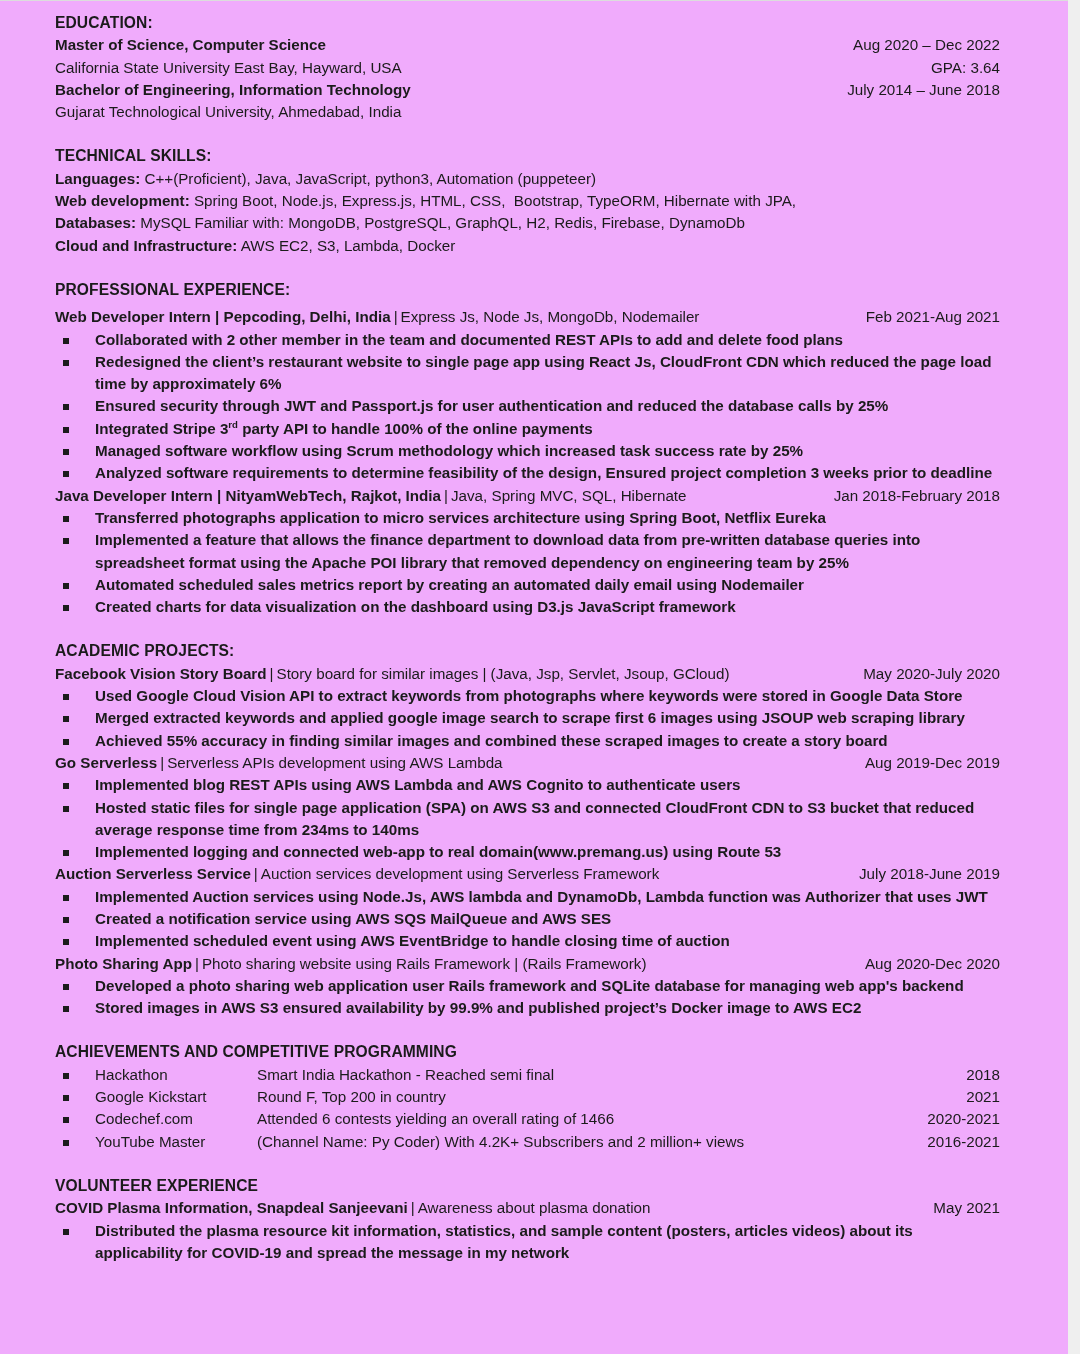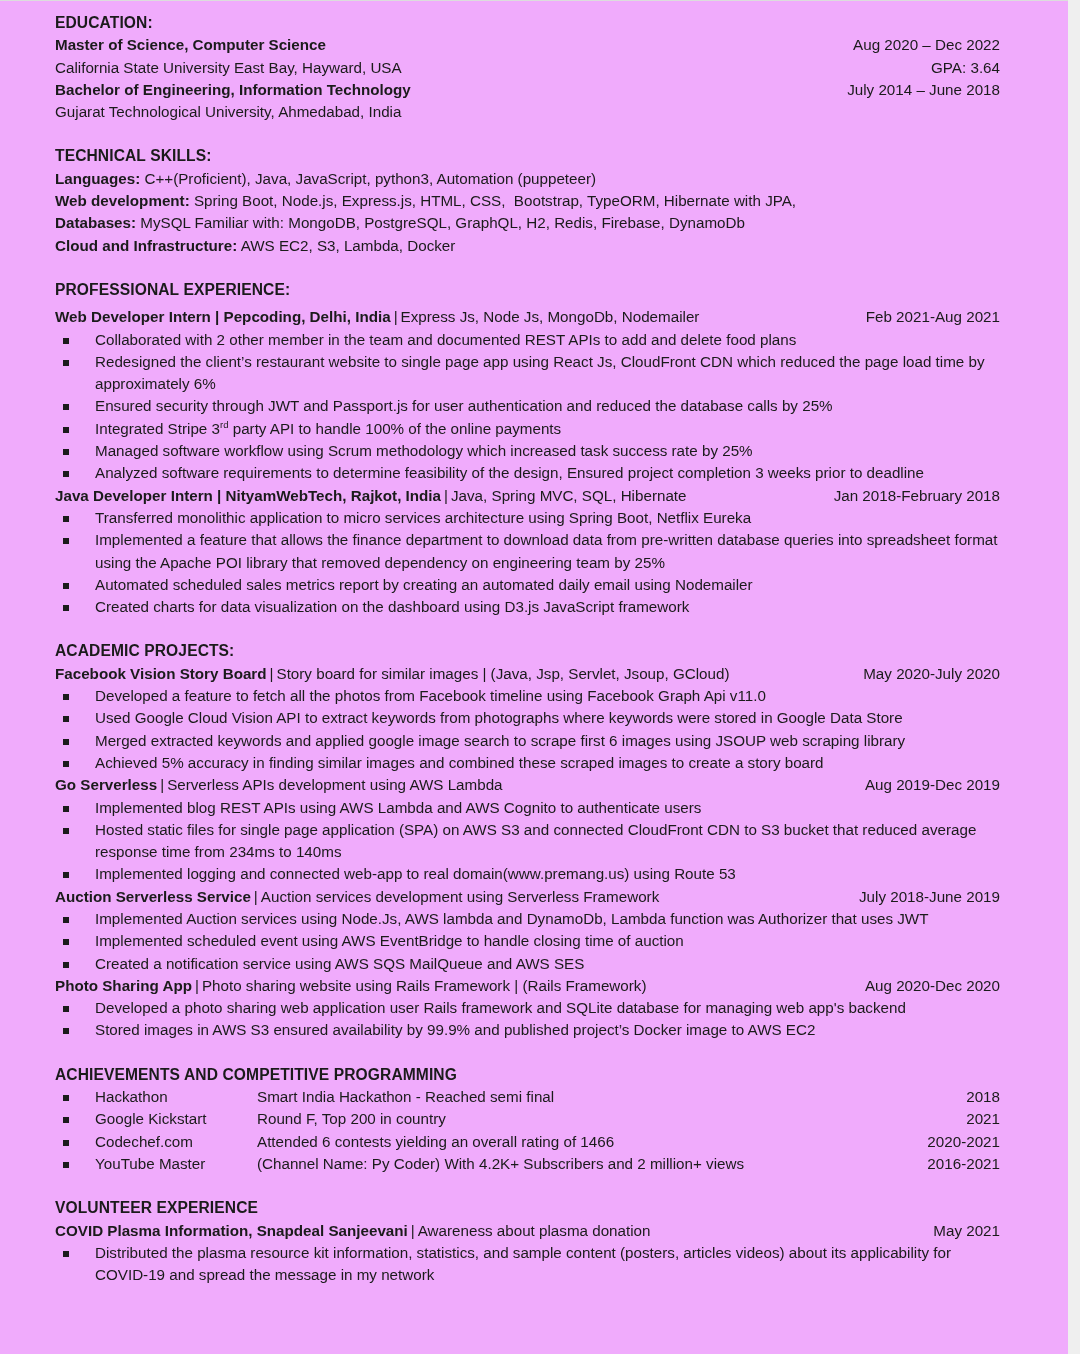"Collaborated with 2 other member" ul.bl { font-weight: none -> bold }
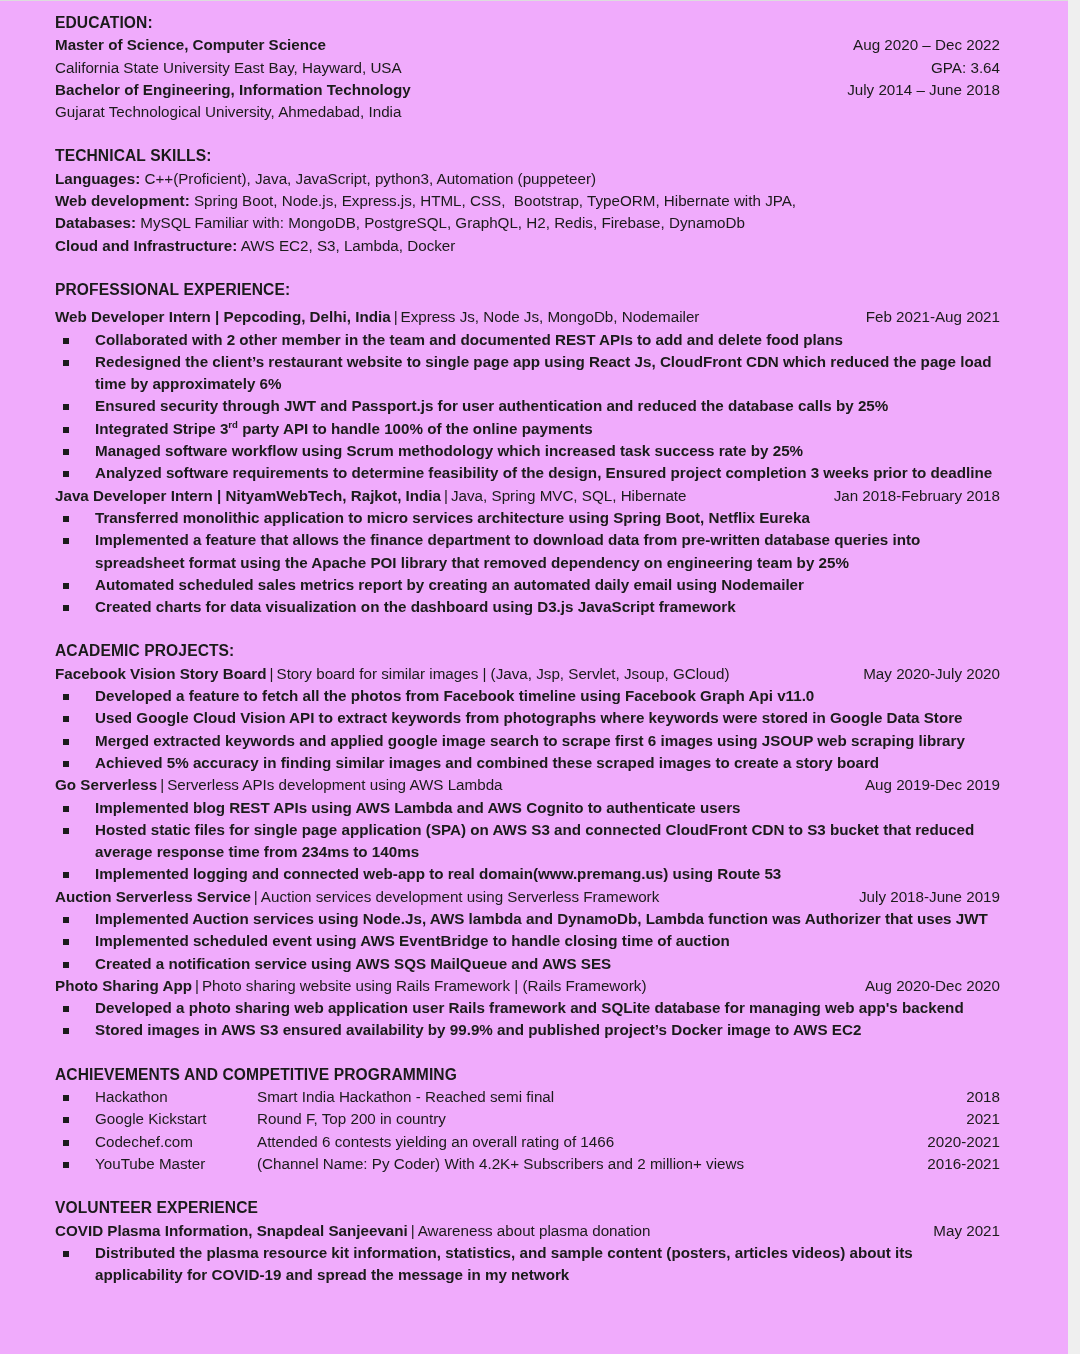"Transferred monolithic application to" span { text: monolithic -> photographs }
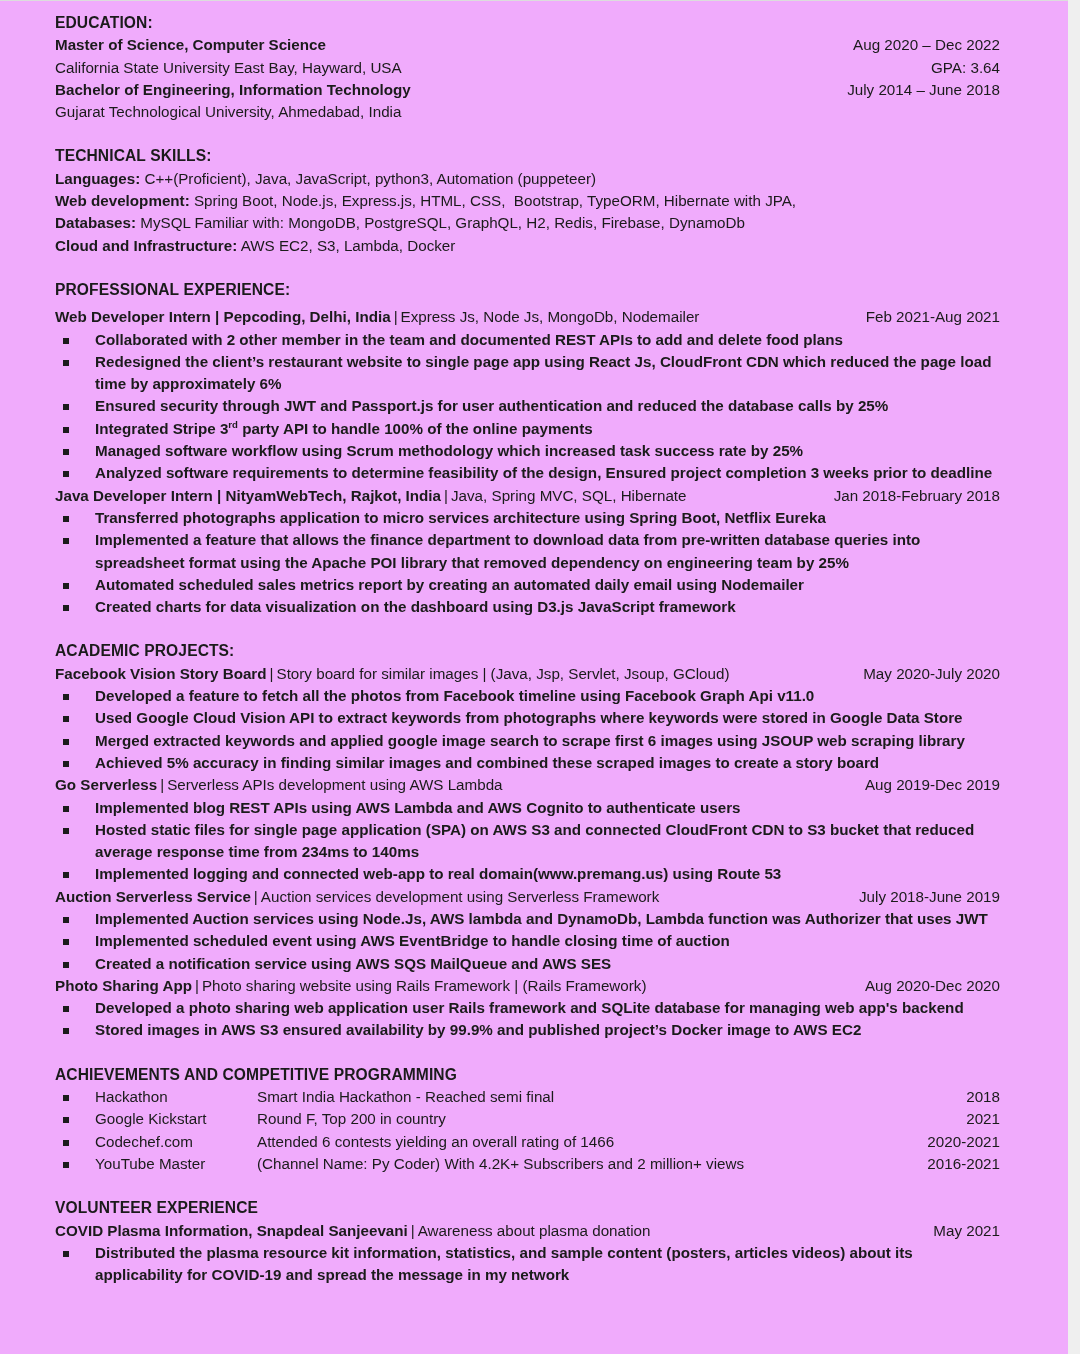"Developed a feature to fetch" span { html: <span>Developed a feature to fetch all the photos from Facebook timeline using Facebook Graph Api v11.0</span> -> none }
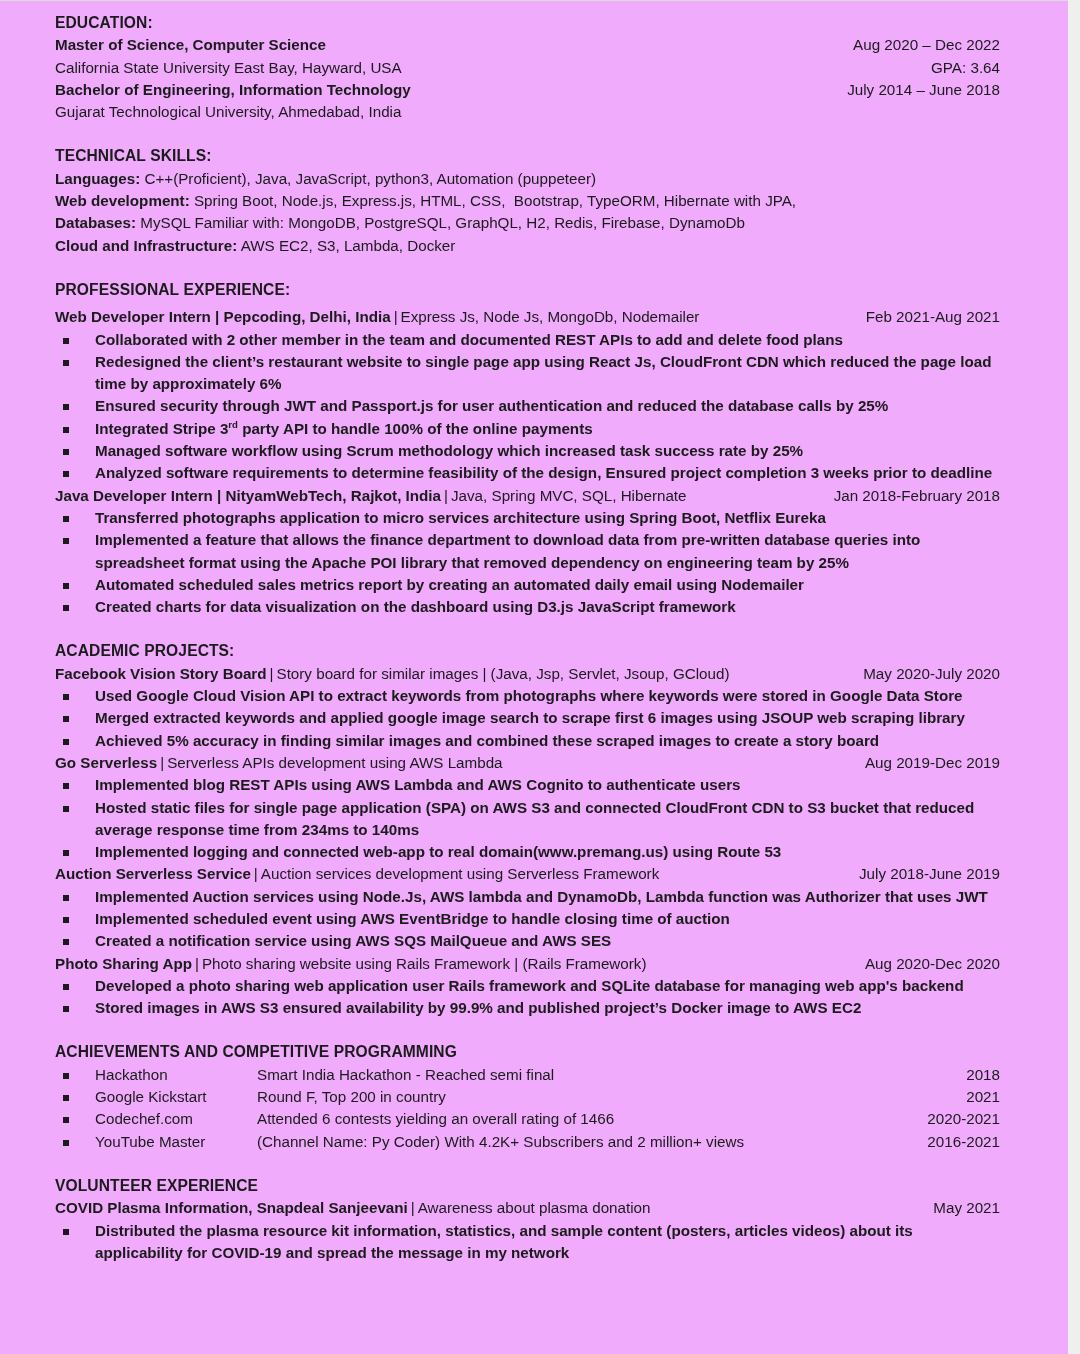"Achieved 5% accuracy in finding" span { text: 5% -> 55% }
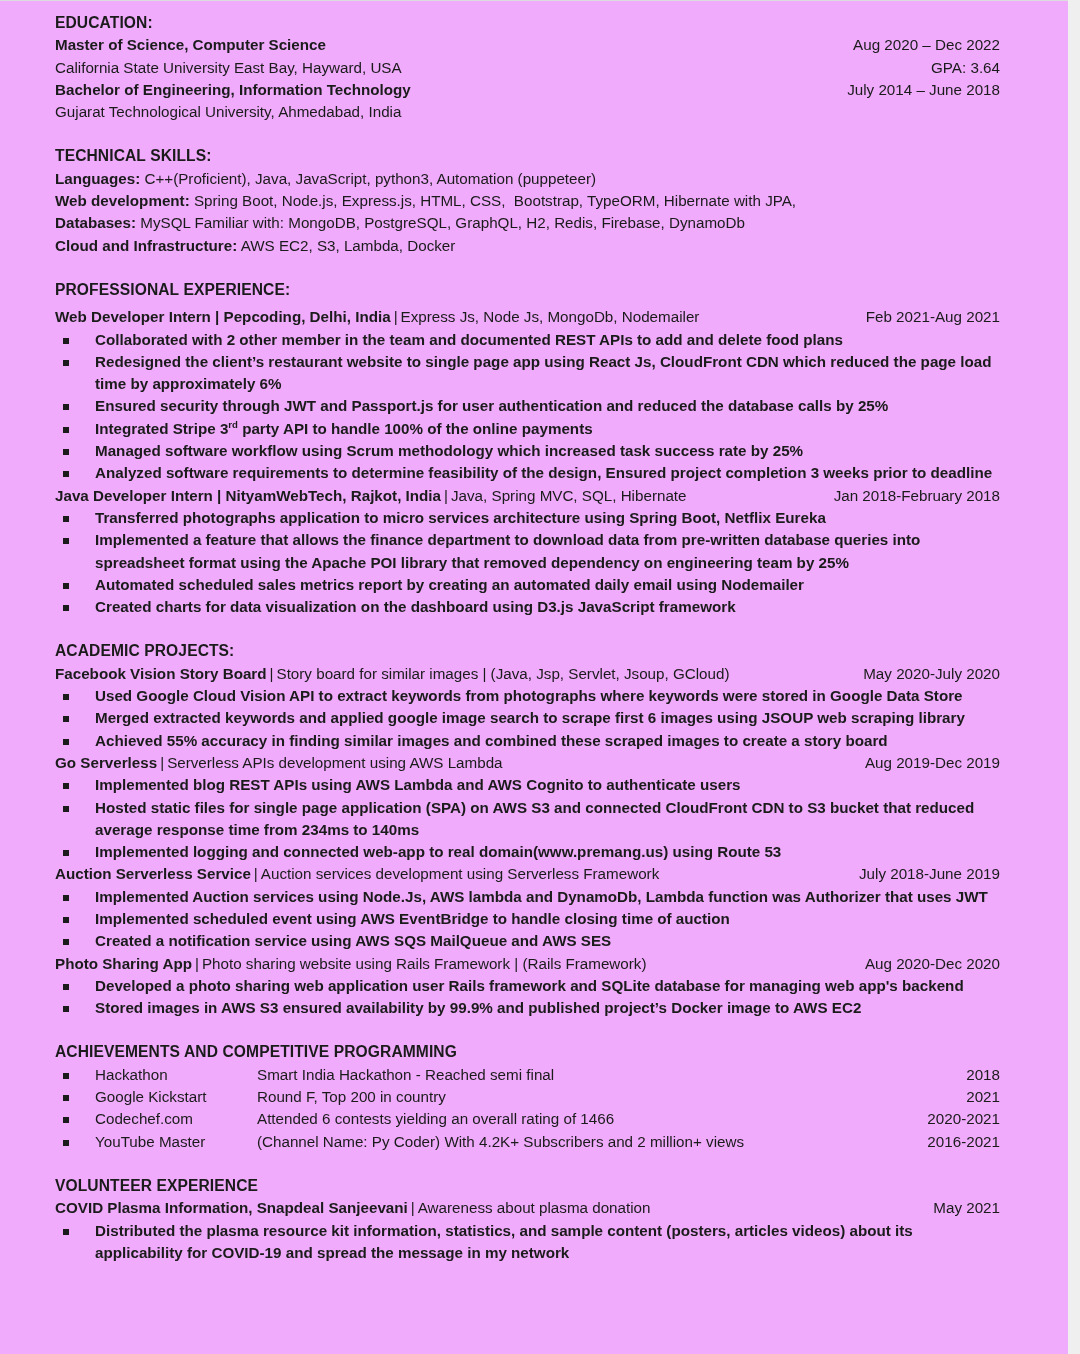"Implemented scheduled event using AWS" li { order: before "Created a notification service using" -> after "Created a notification service using" }
